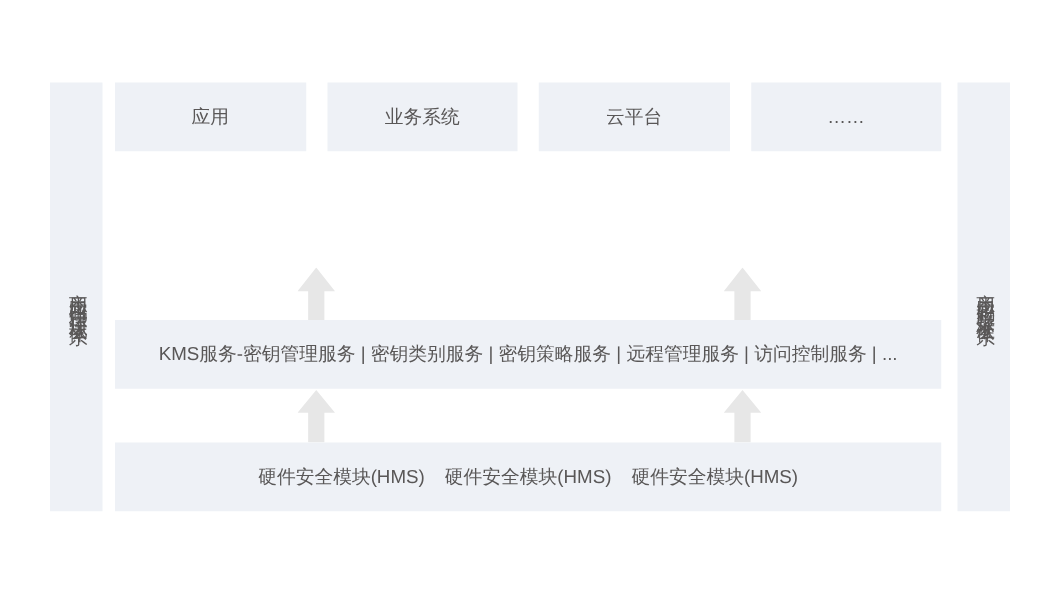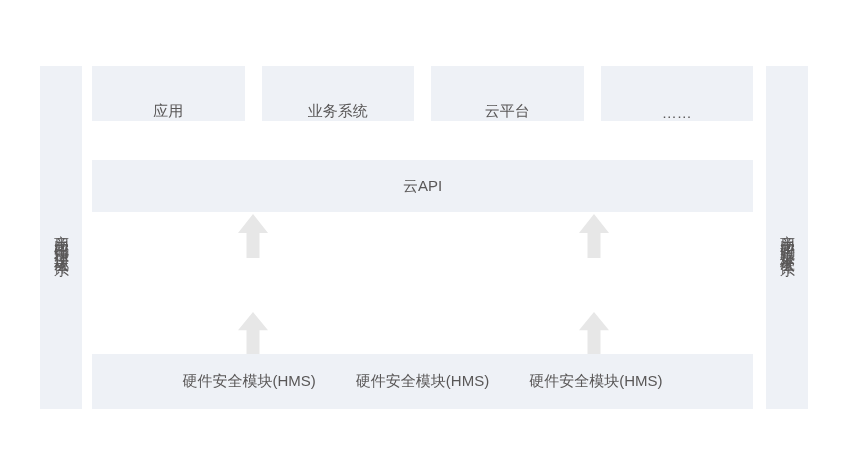"应用" .top-row .box { align-items: flex-end -> none }
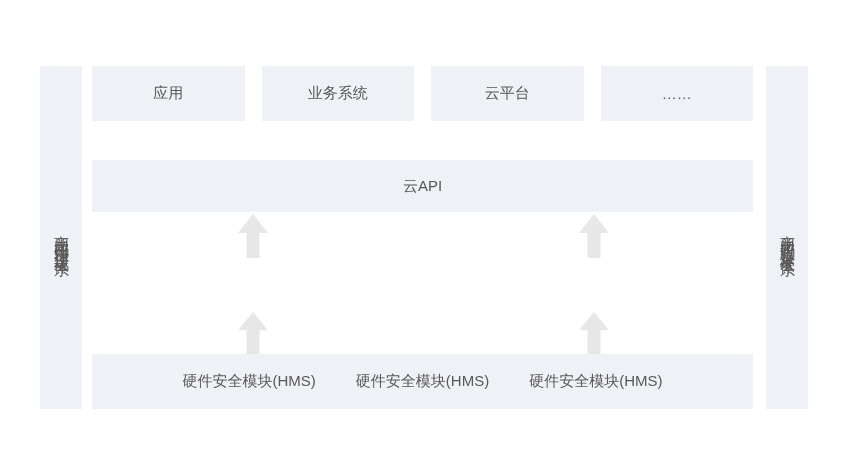"云API" div.box { html: <div> <span>云API</span> </div> -> none }
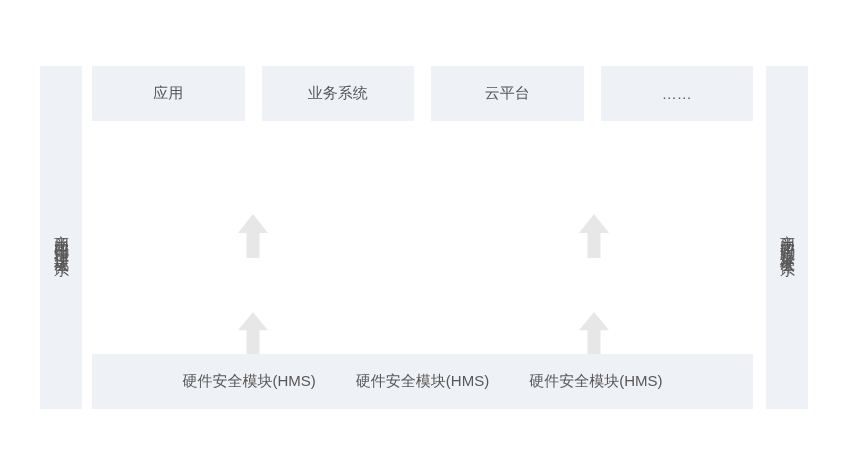"KMS服务-密钥管理服务 | 密钥类别服务 | 密钥策略服务" div.box { html: none -> <div> <span>KMS服务-密钥管理服务 | 密钥类别服务 | 密钥策略服务 | 远程管理服务 | 访问控制服务 | ...</span> </div> }
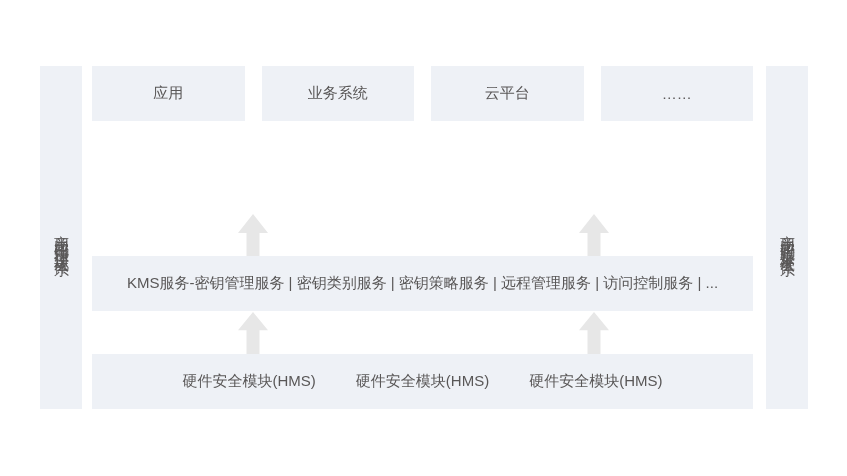"硬件安全模块(HMS)" .hms-row { gap: 40px -> 16px }
